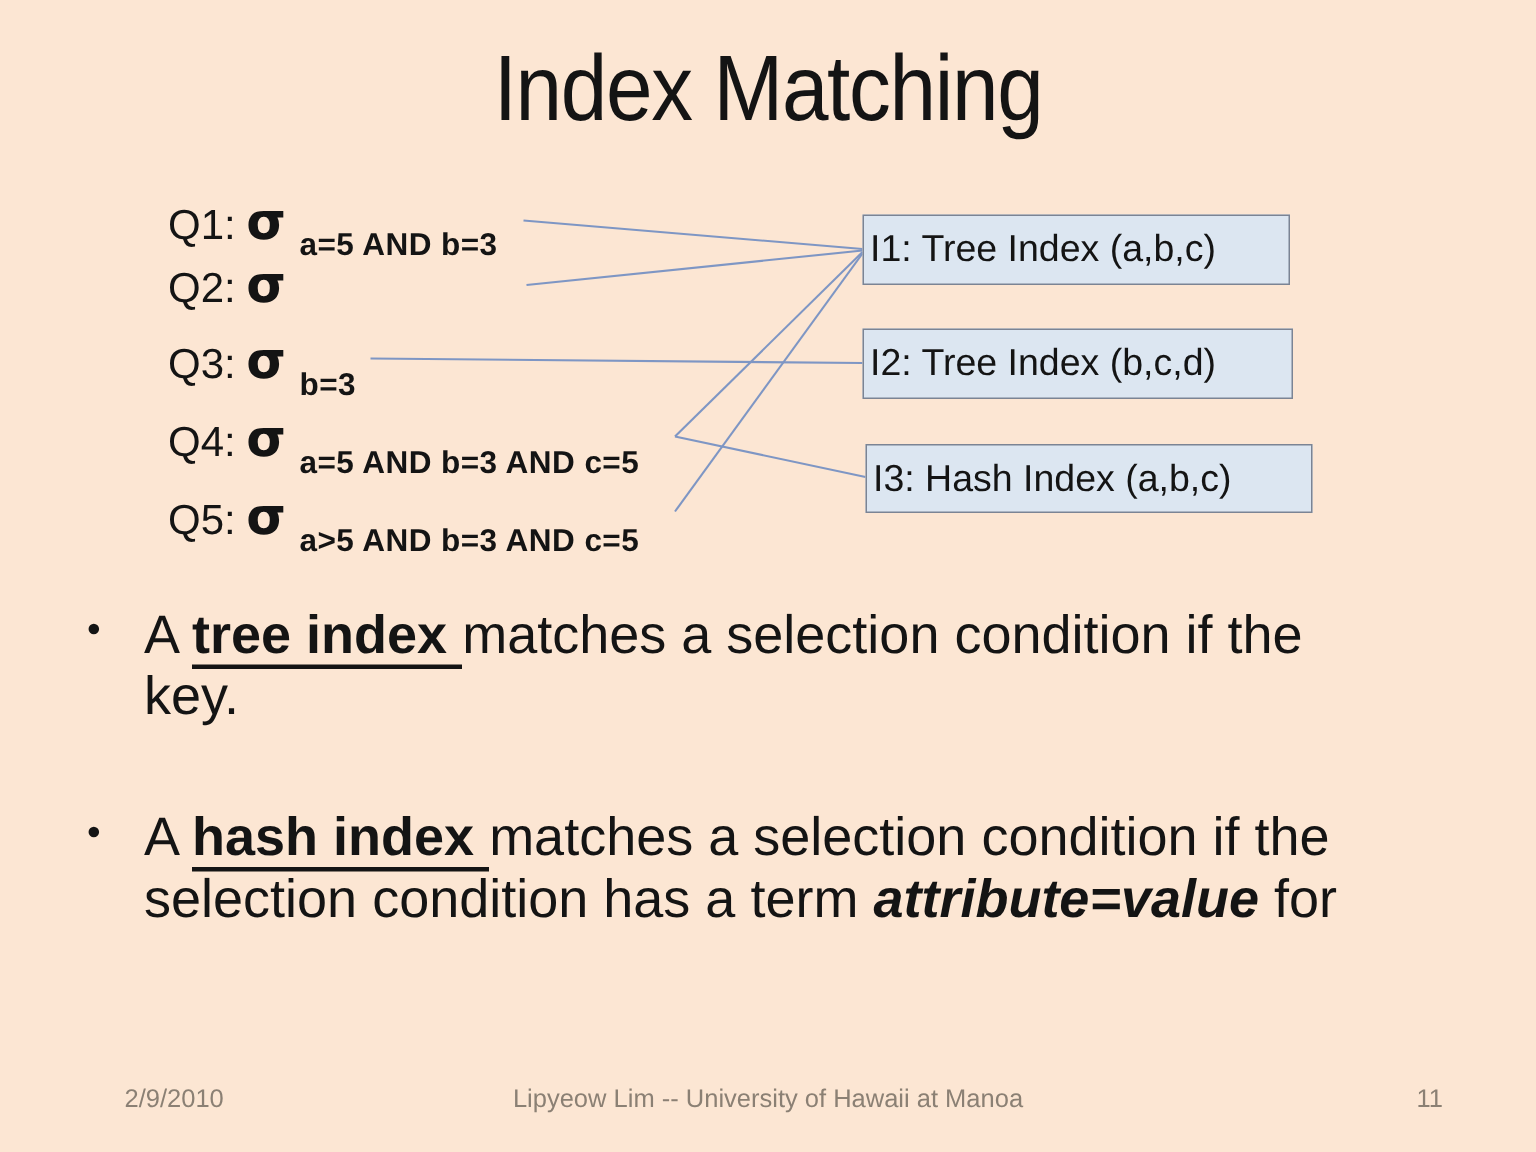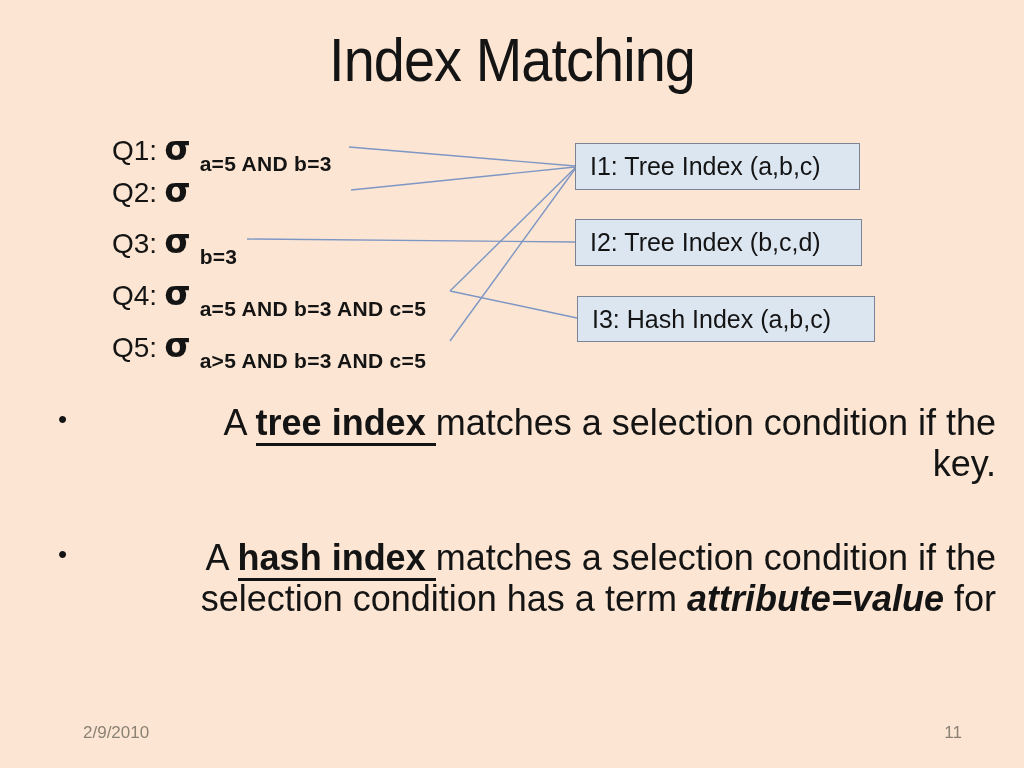"I1: Tree Index (a,b,c)" .ibox { padding-left: 14px -> 4px }
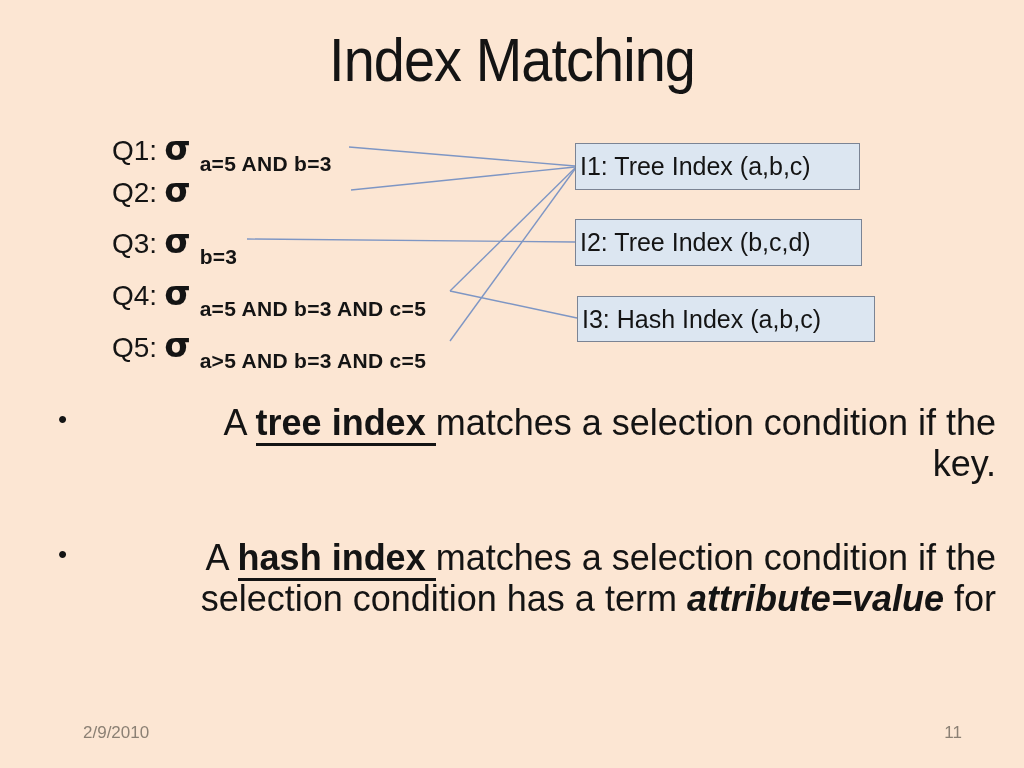"A tree index matches a" .bline { text-align: right -> none }
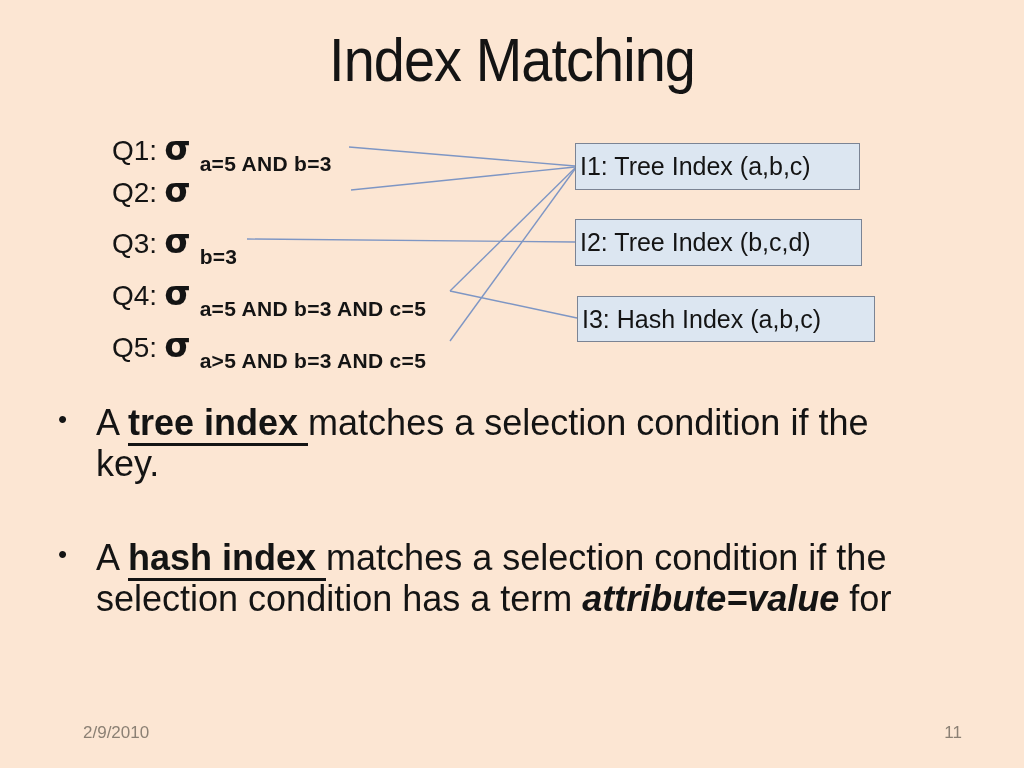"Lipyeow Lim -- University of" div.footer-center { html: none -> <div>Lipyeow Lim -- University of Hawaii at Manoa</div> }
